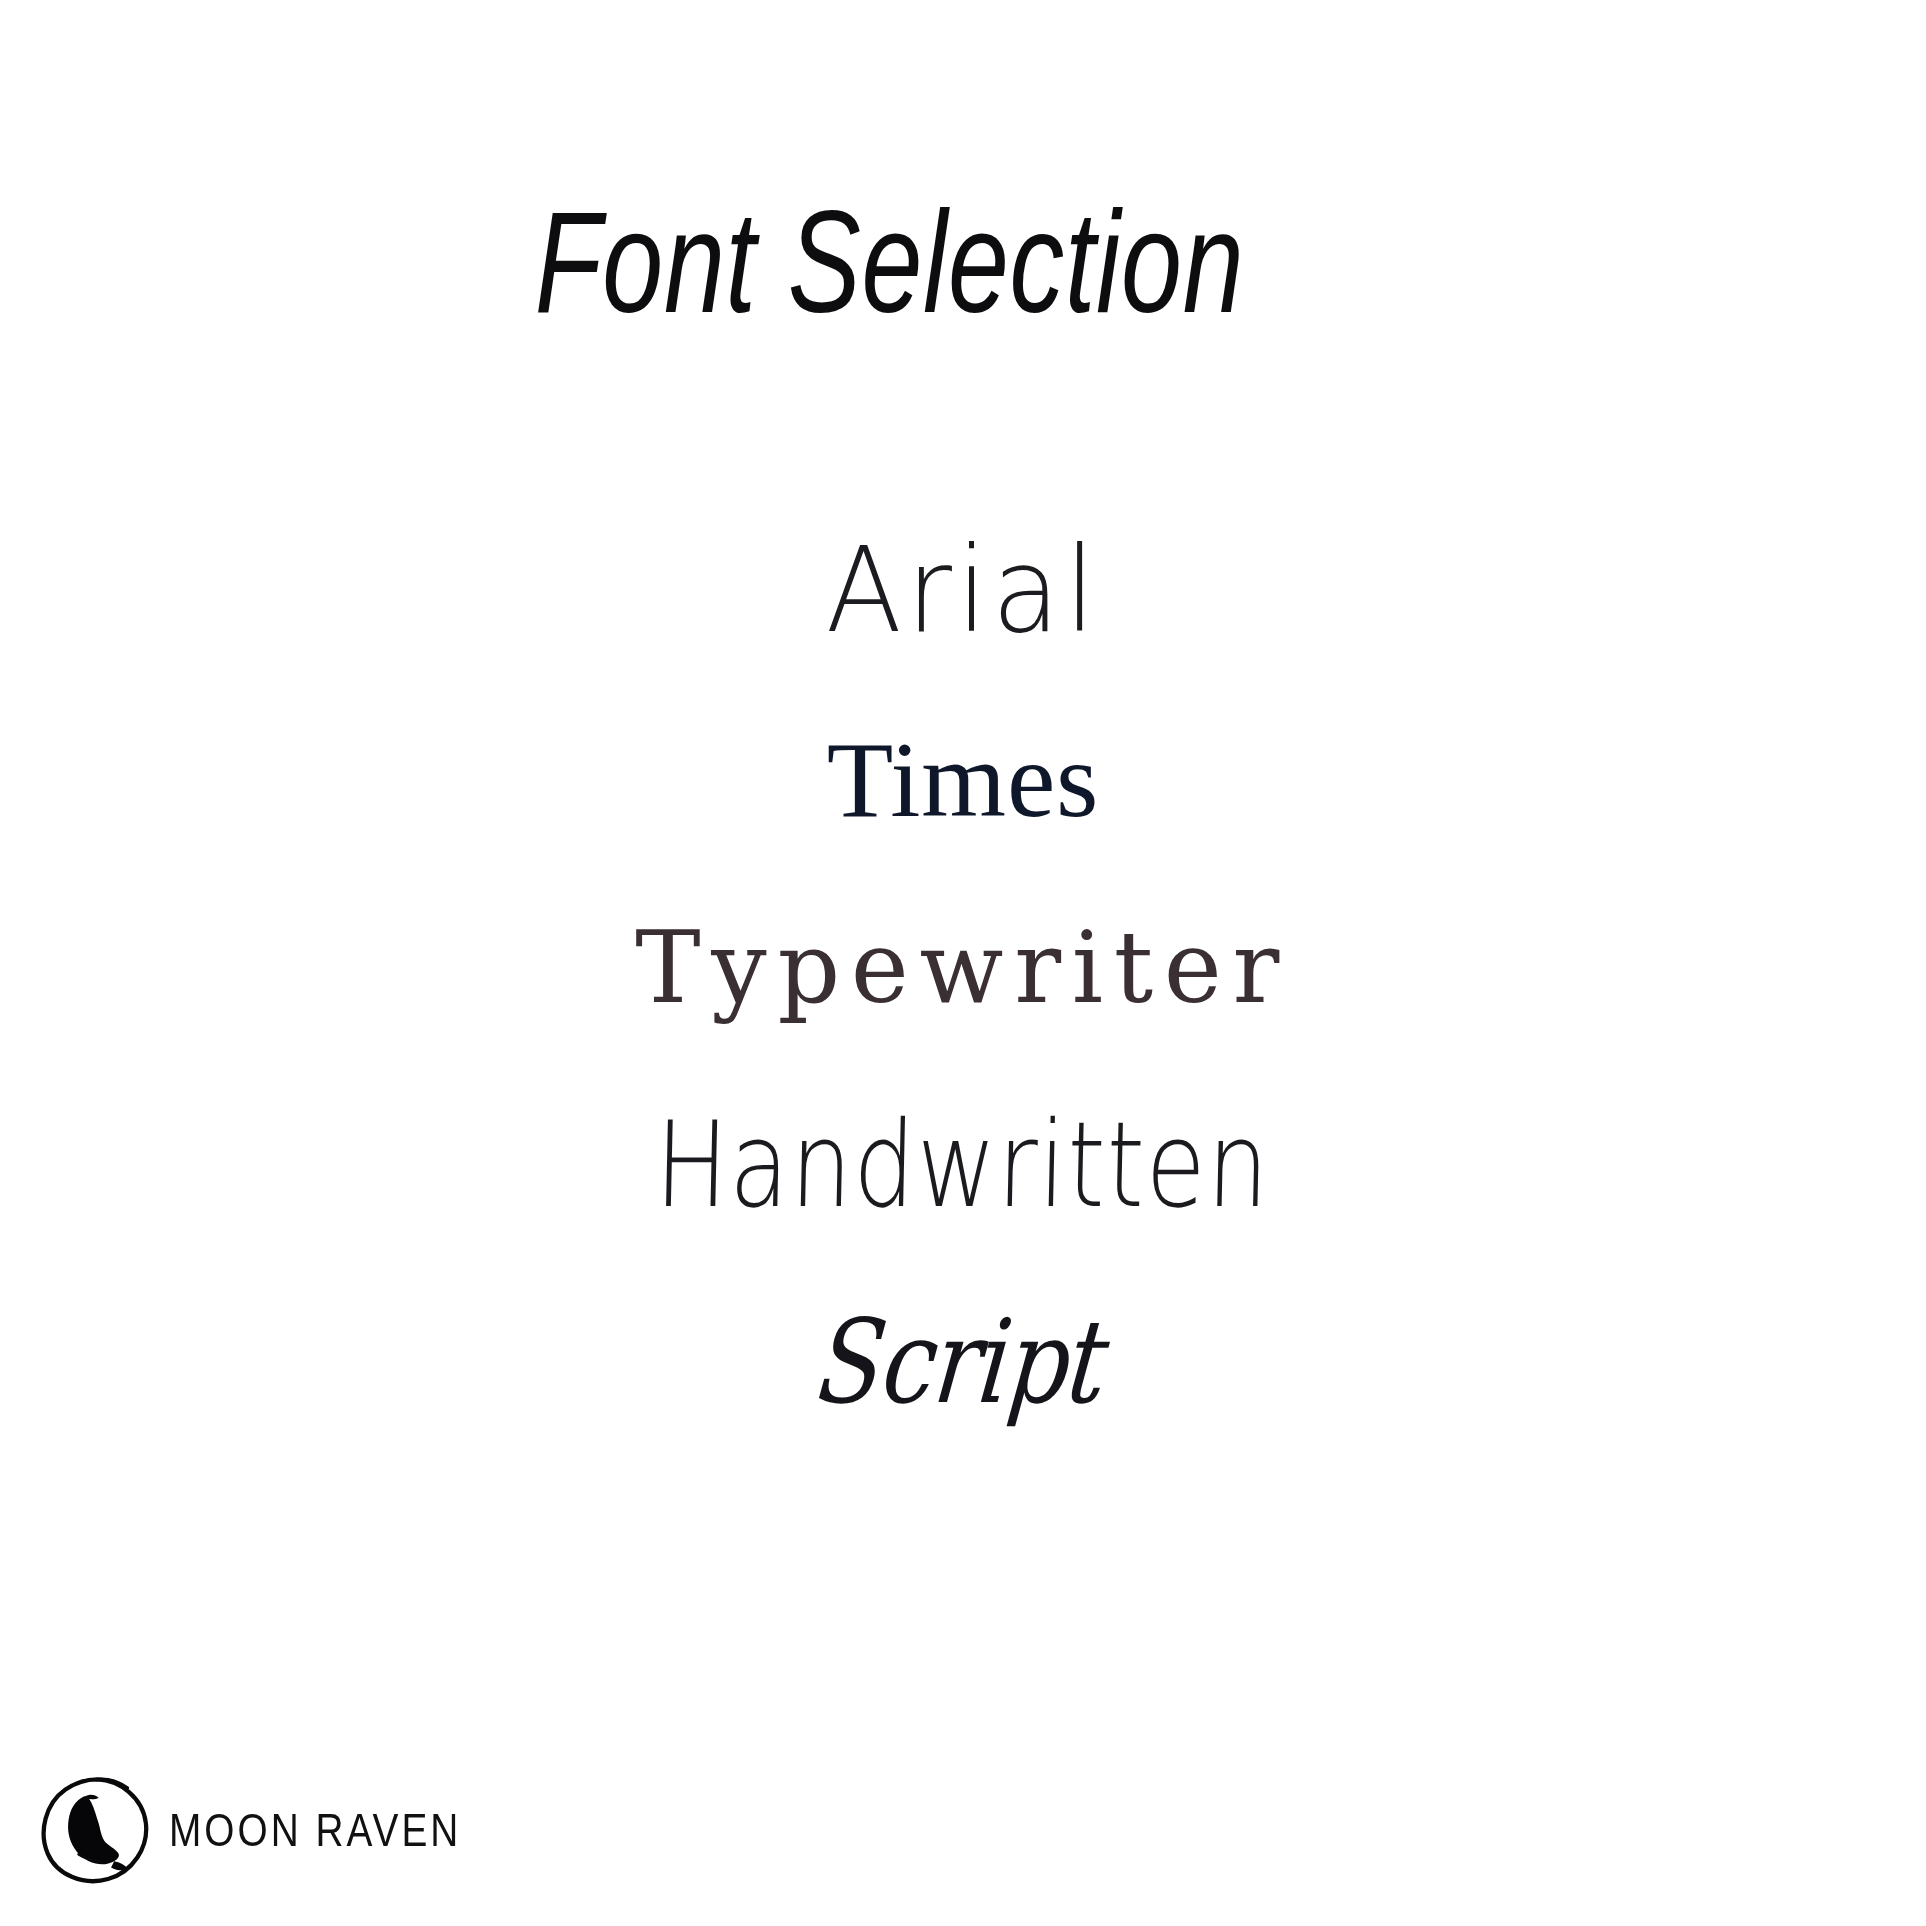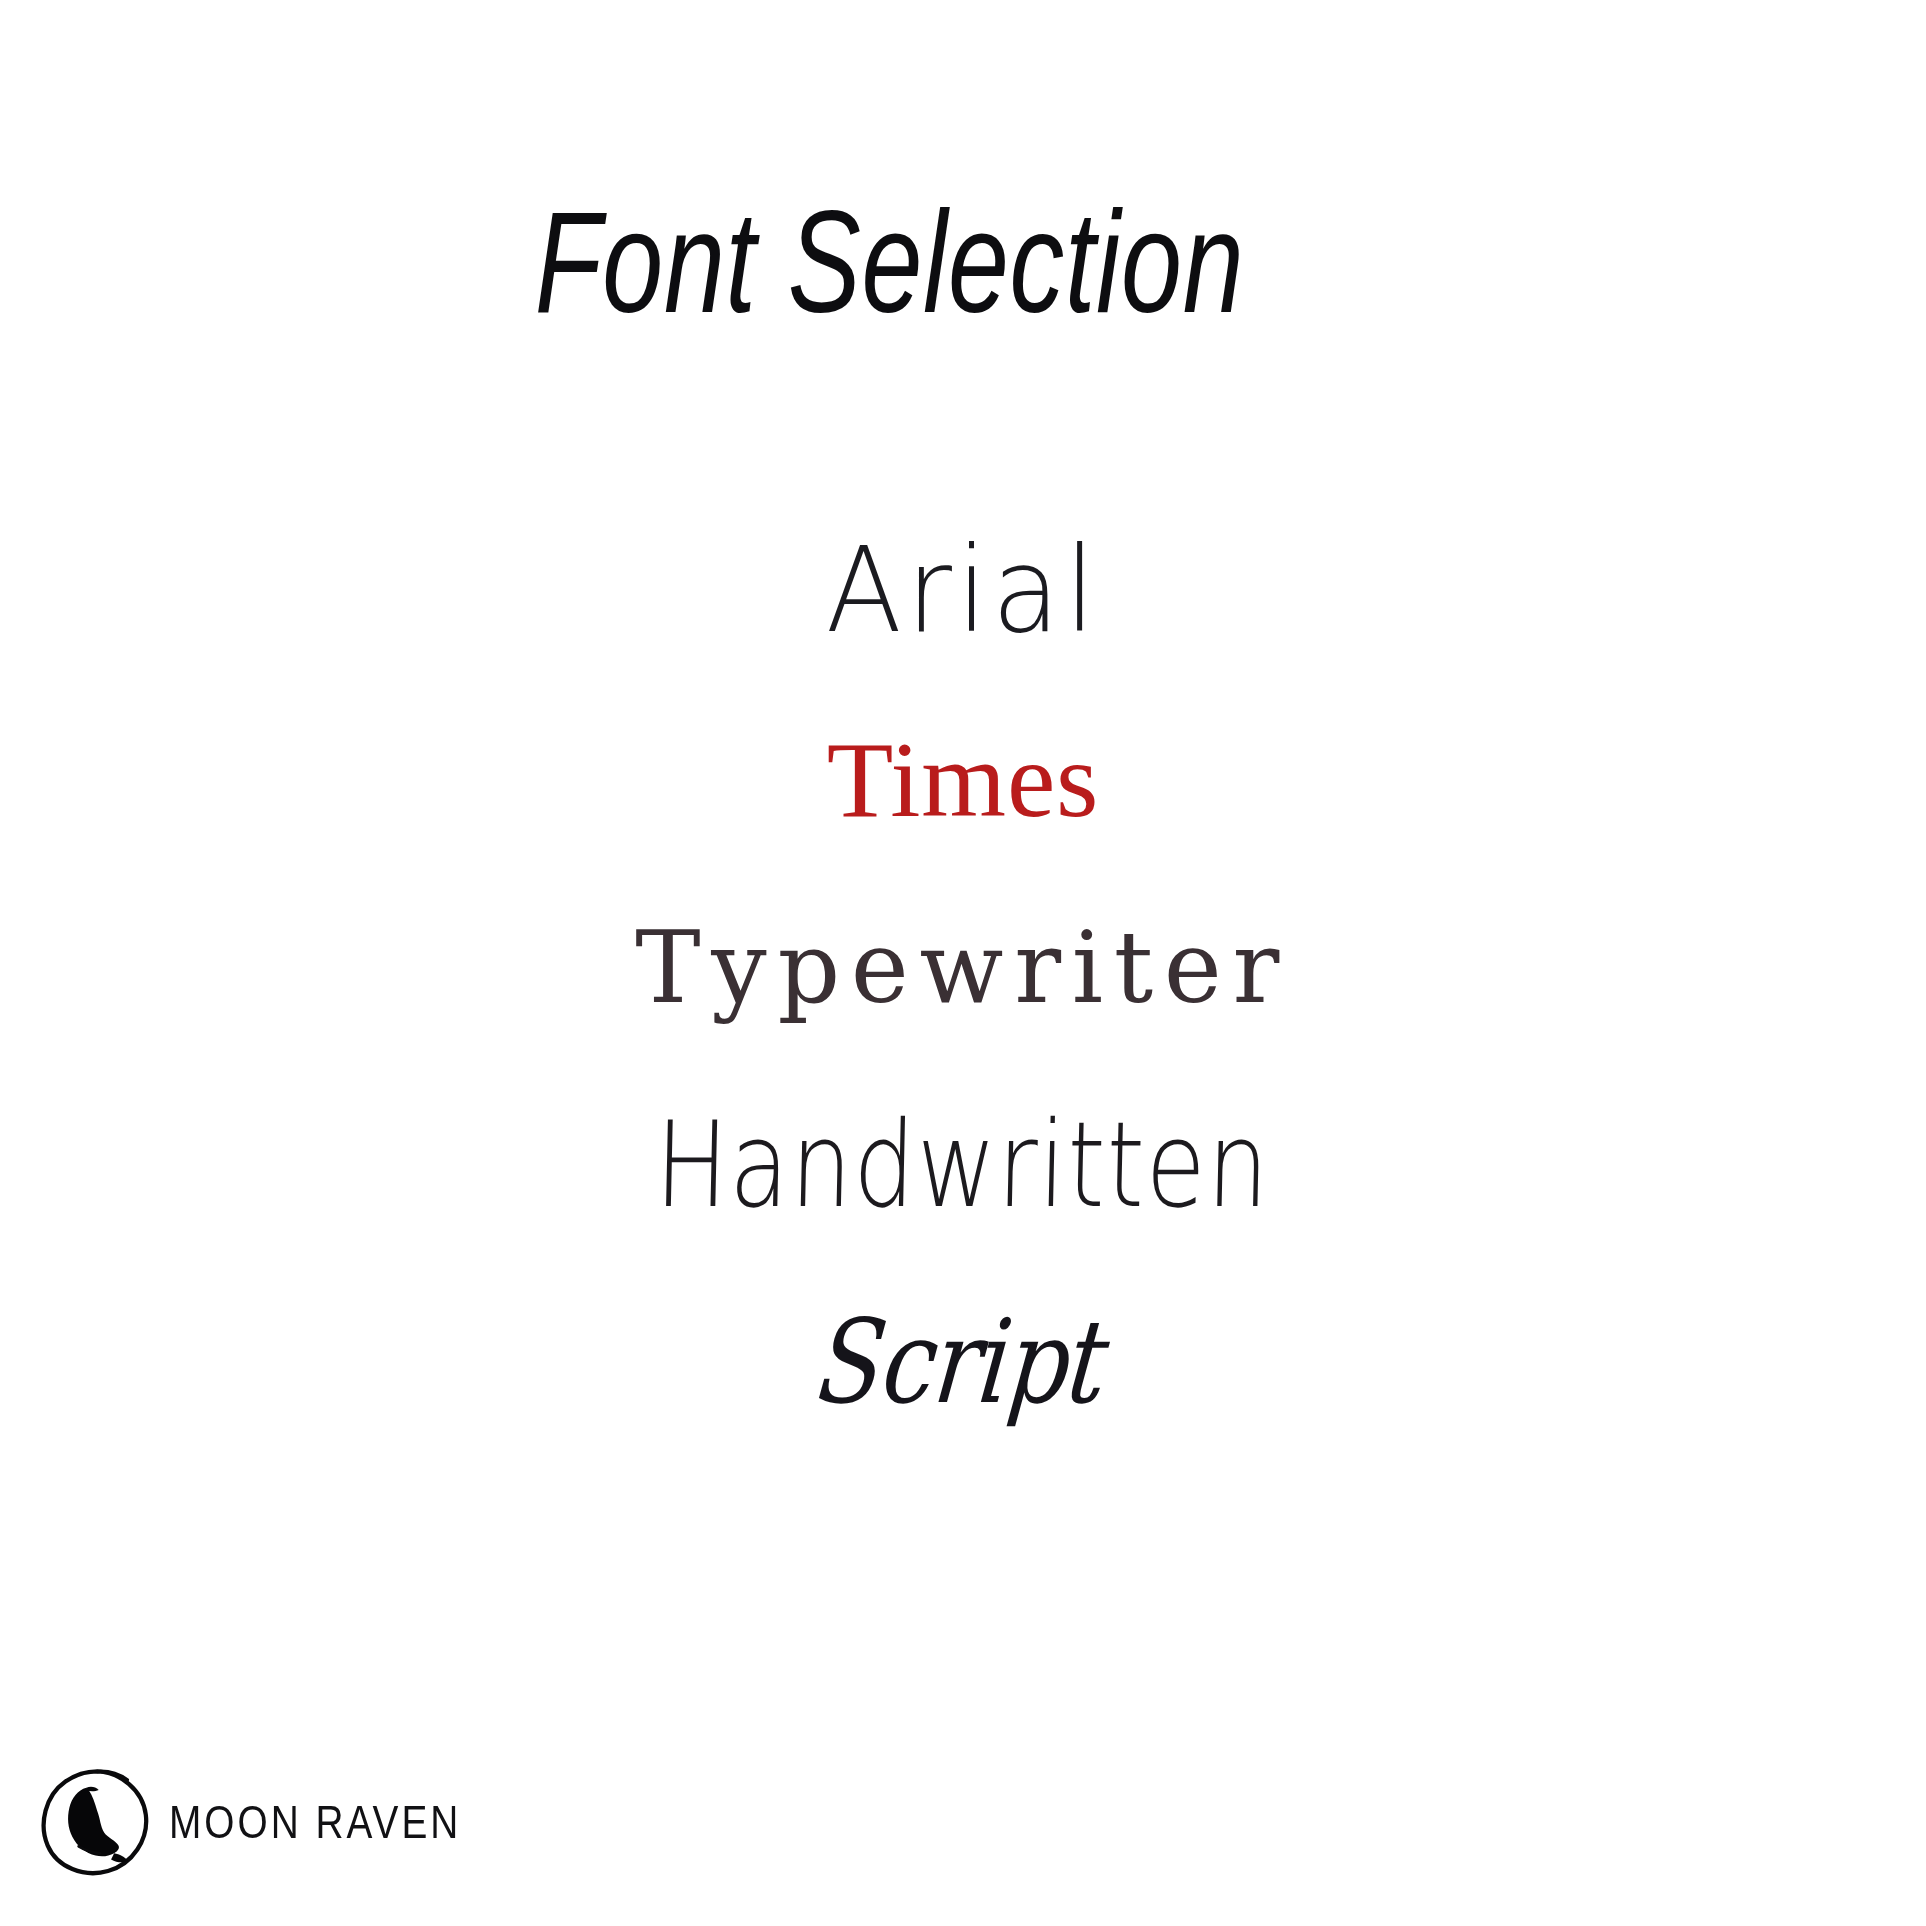"Times" .s-times { color: #b91c1c -> #0f172a }
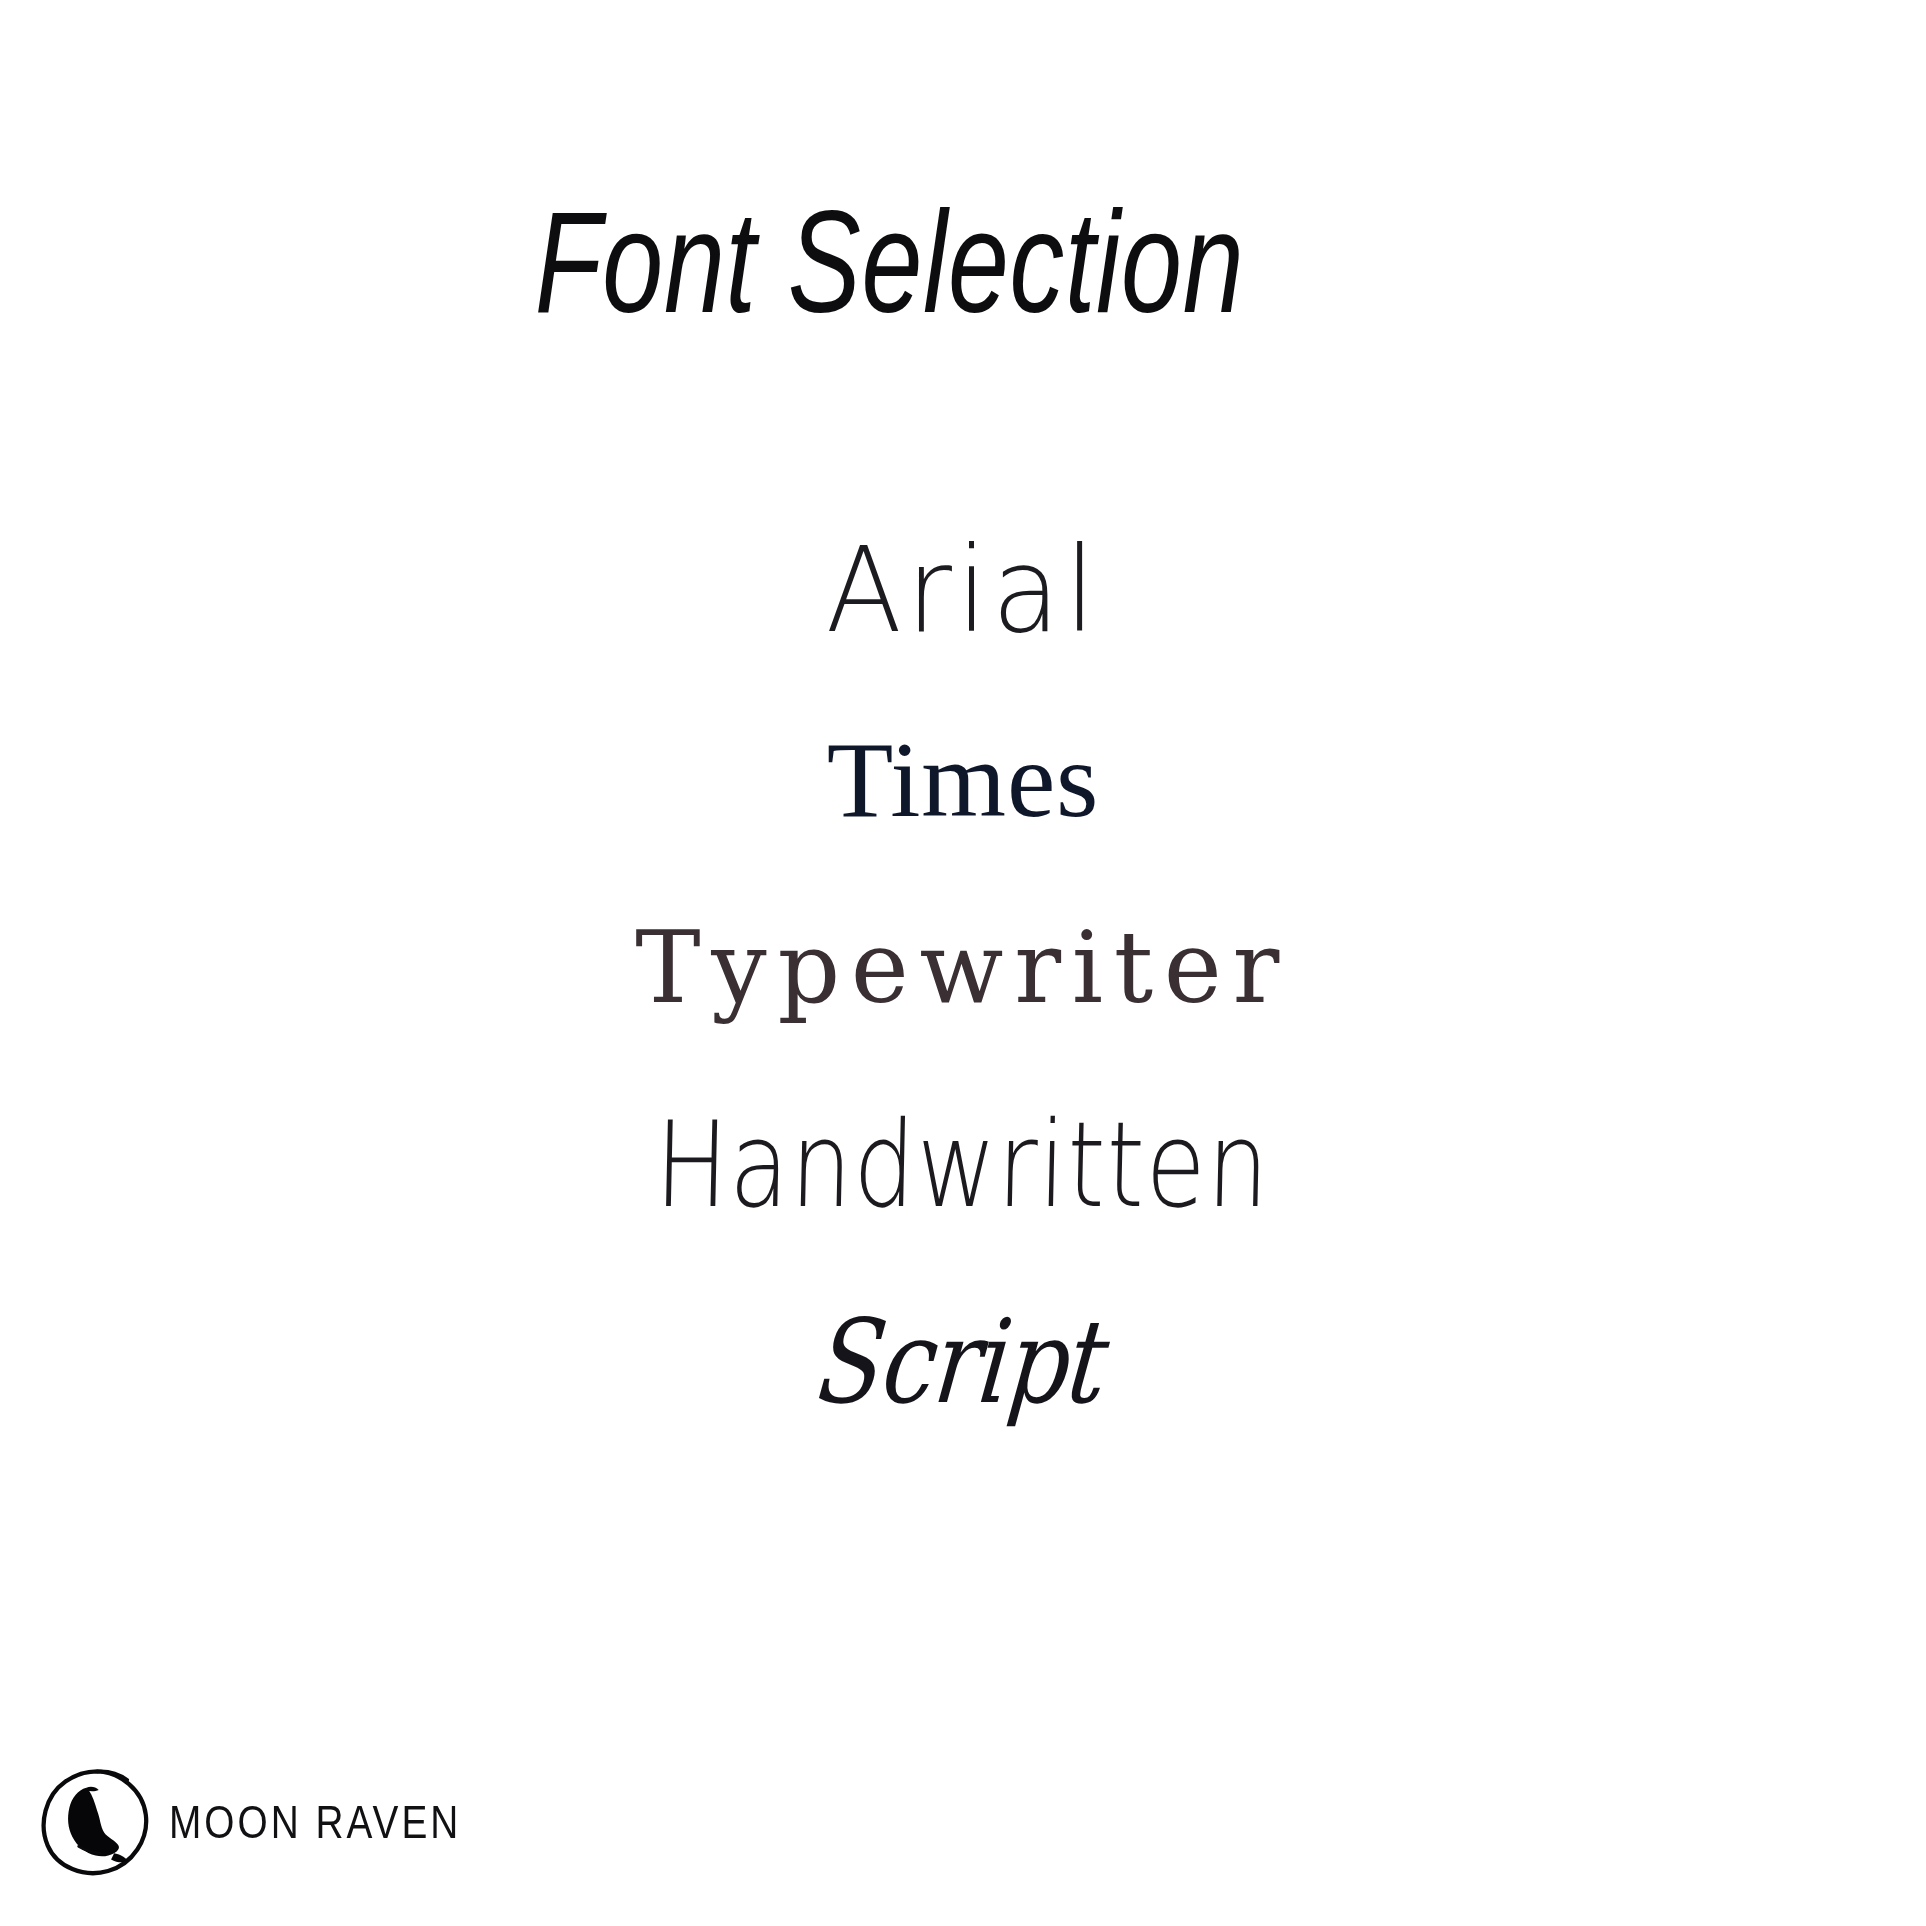"MOON RAVEN" .brand { bottom: 48px -> 40px }
